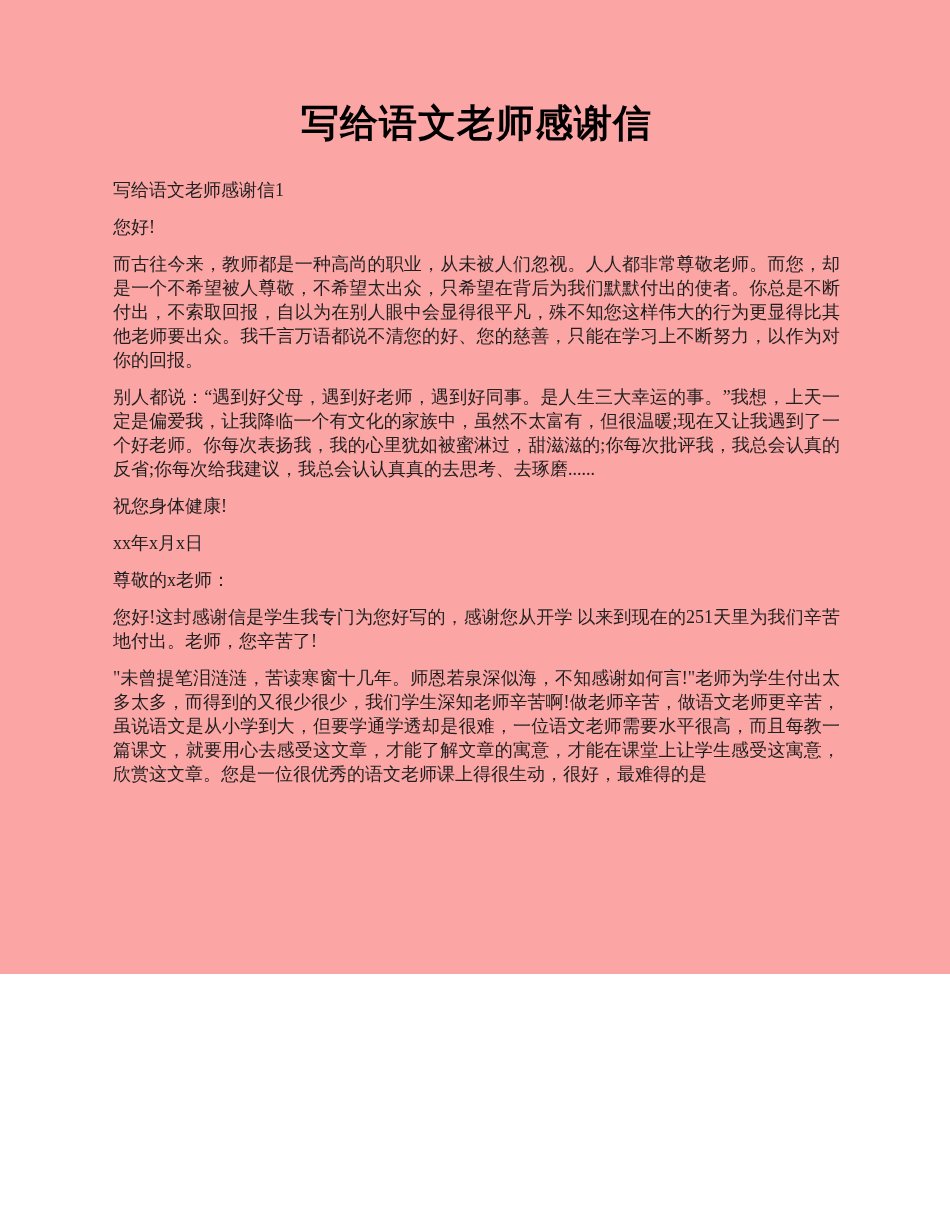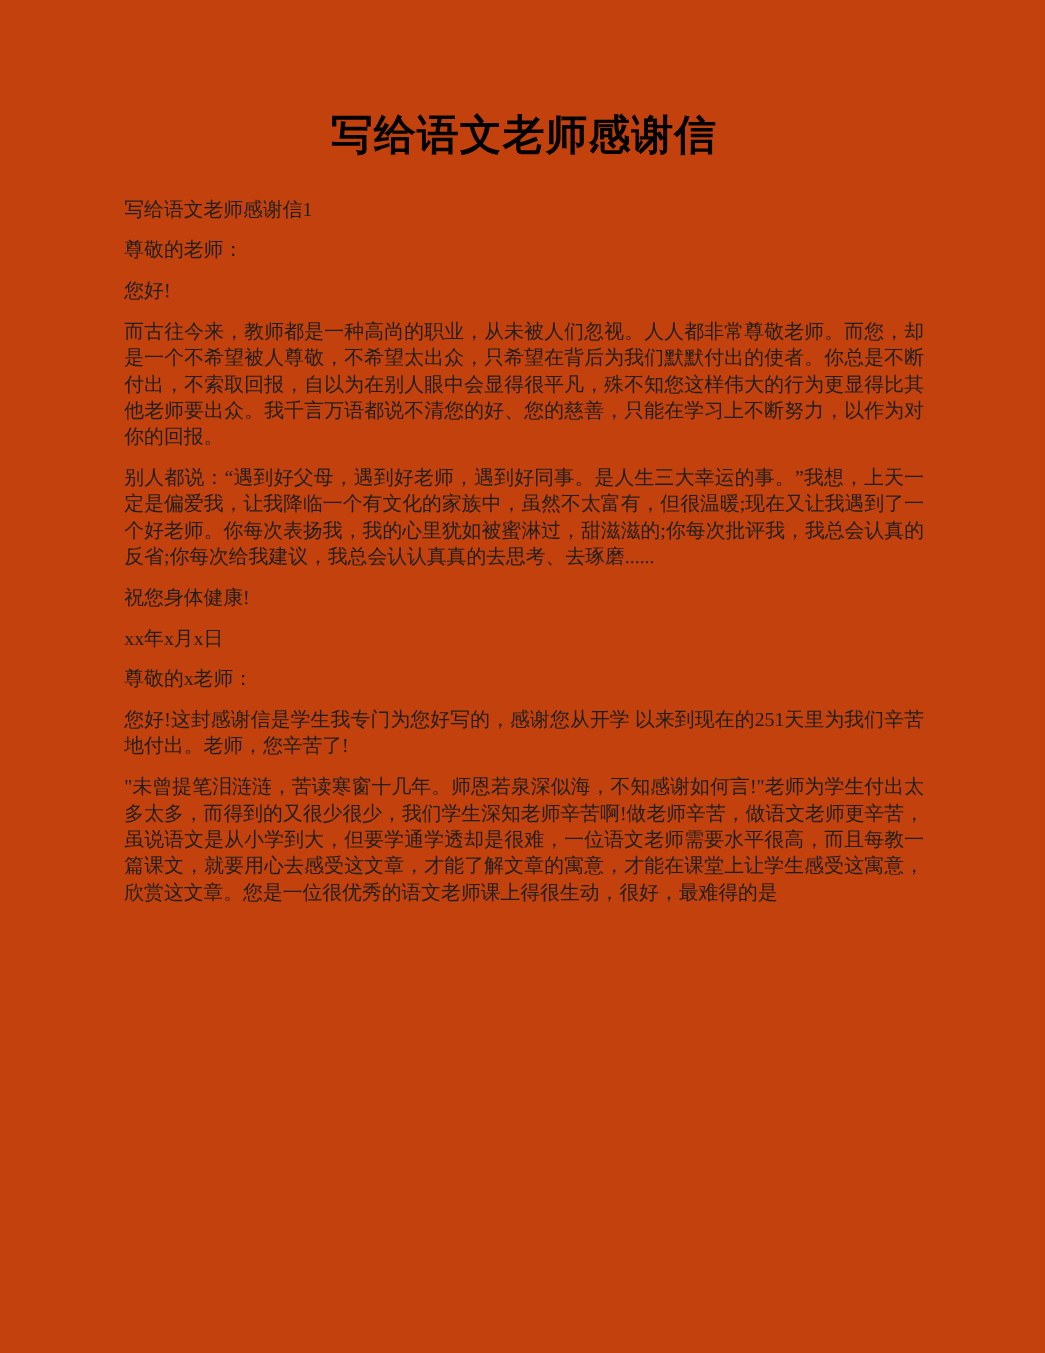"写给语文老师感谢信" .page { background: #c2410c -> #fca5a5; height: 1230px -> 974px }
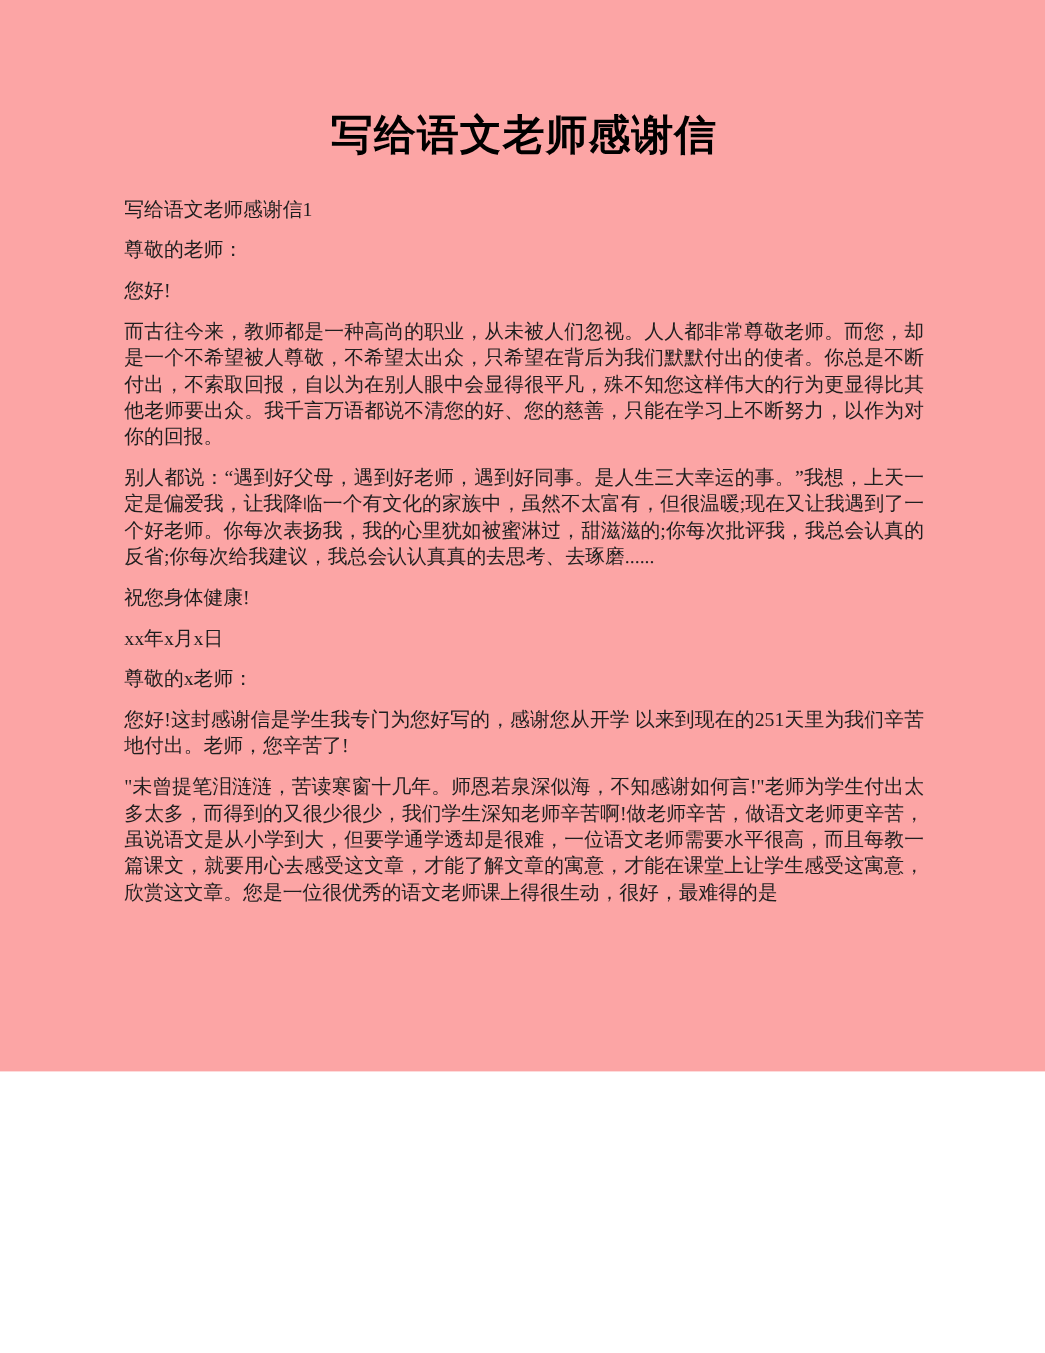"尊敬的老师：" p.para { html: <p>尊敬的老师：</p> -> none }
